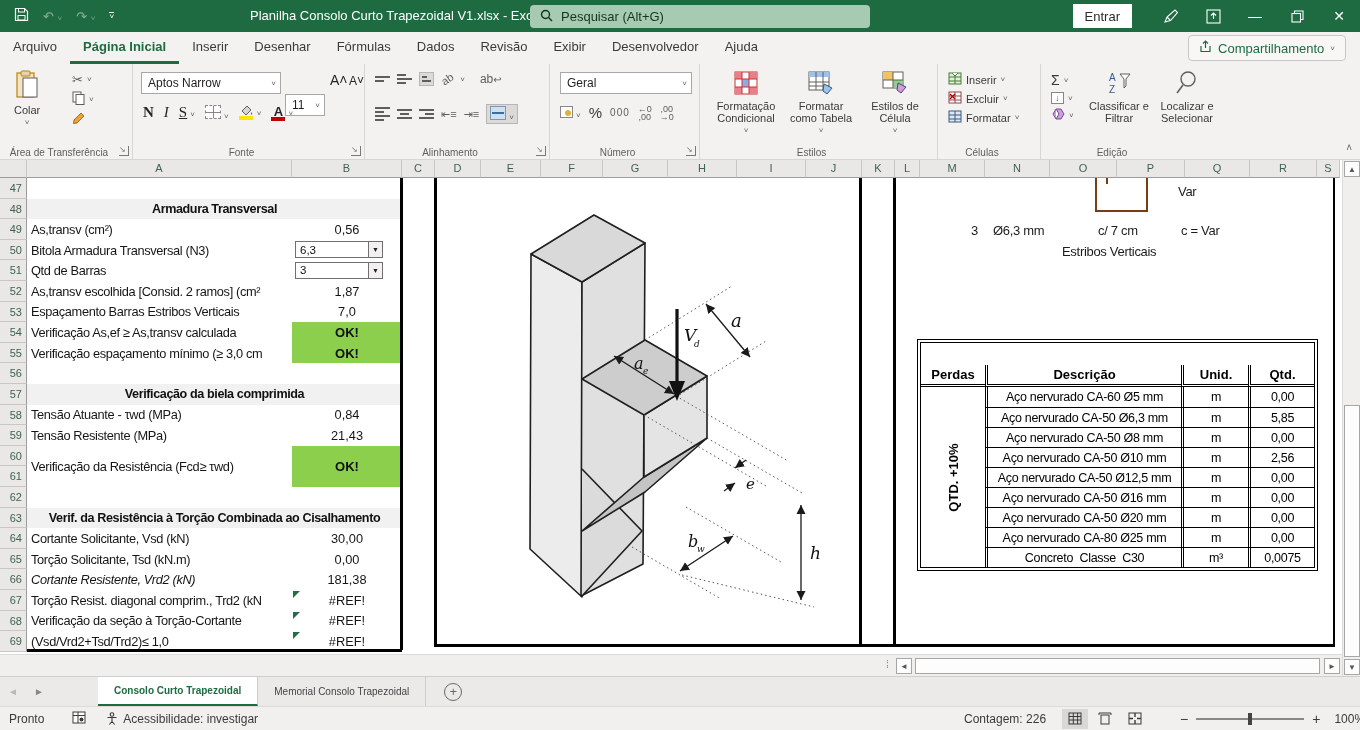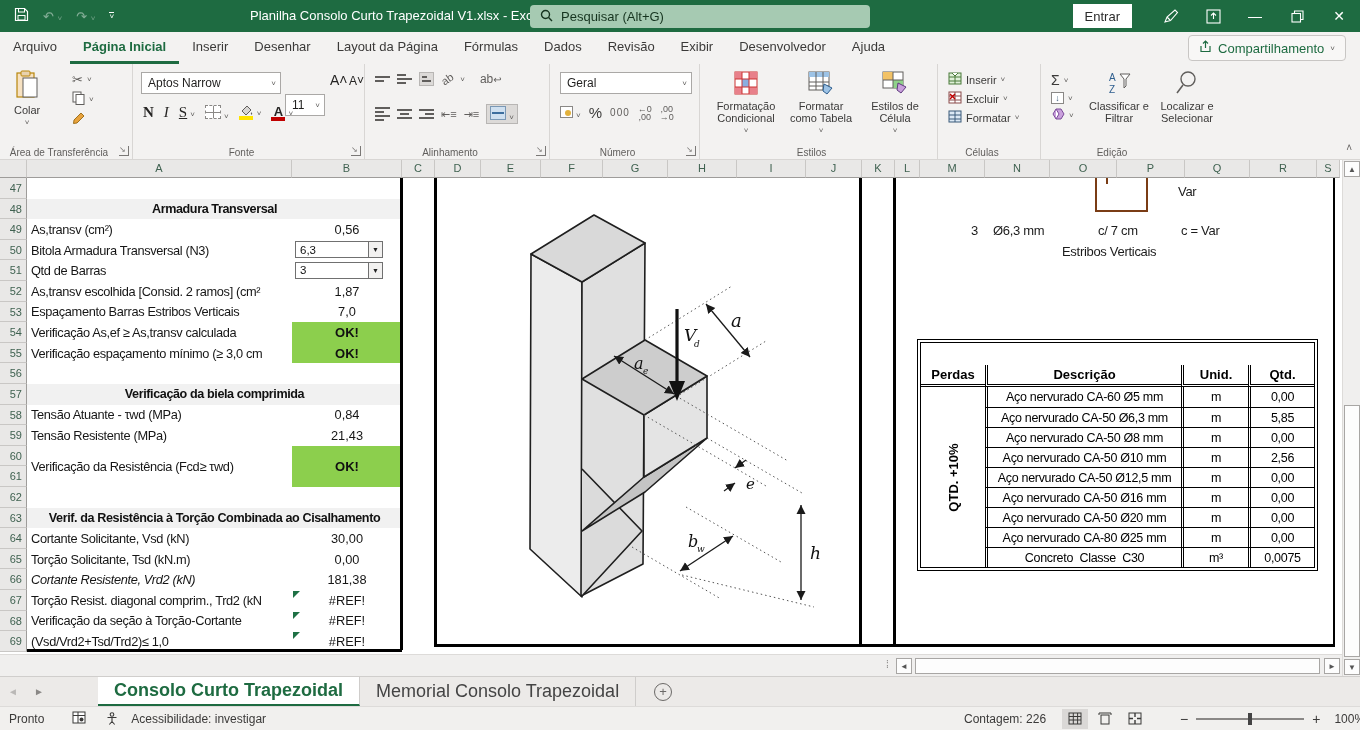"Layout da Página" span.menu-tab { html: <span>Layout da Página</span> -> none }
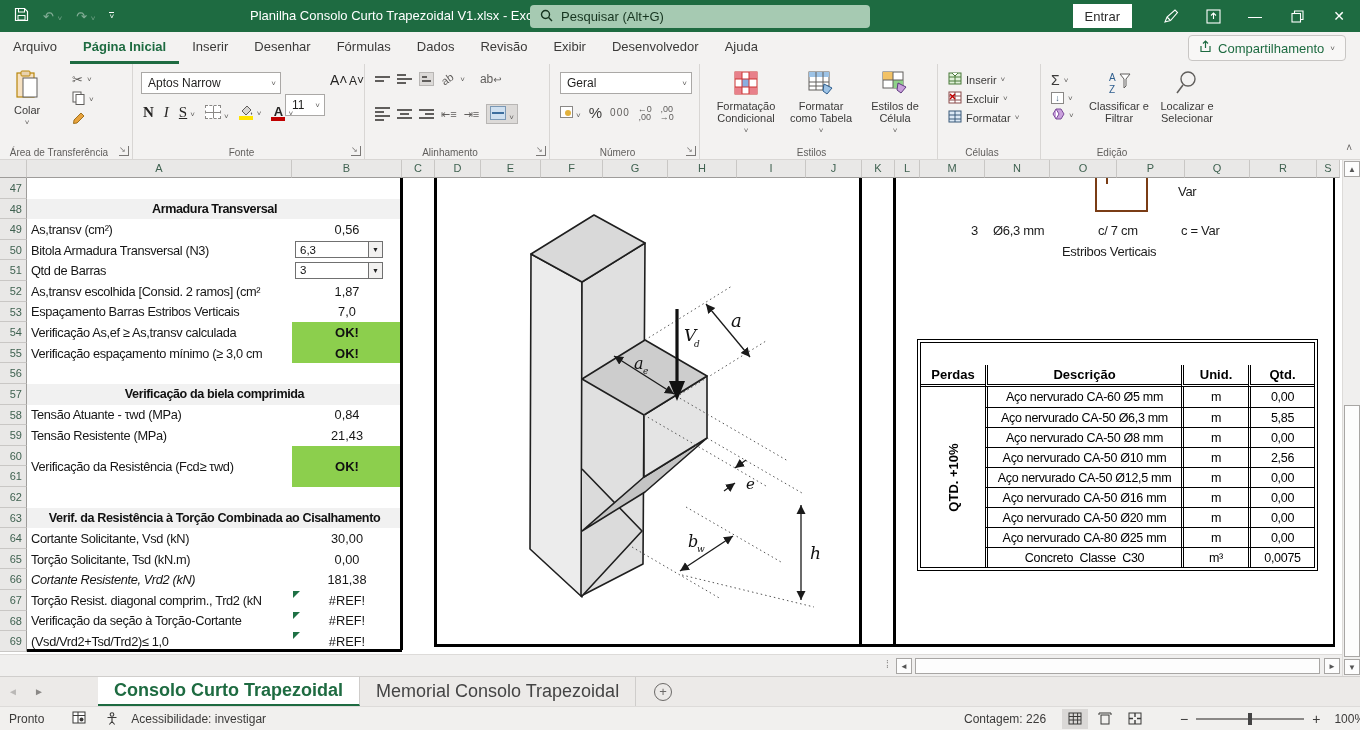"Consolo Curto Trapezoidal" .stab { font-size: 18px -> 10px }
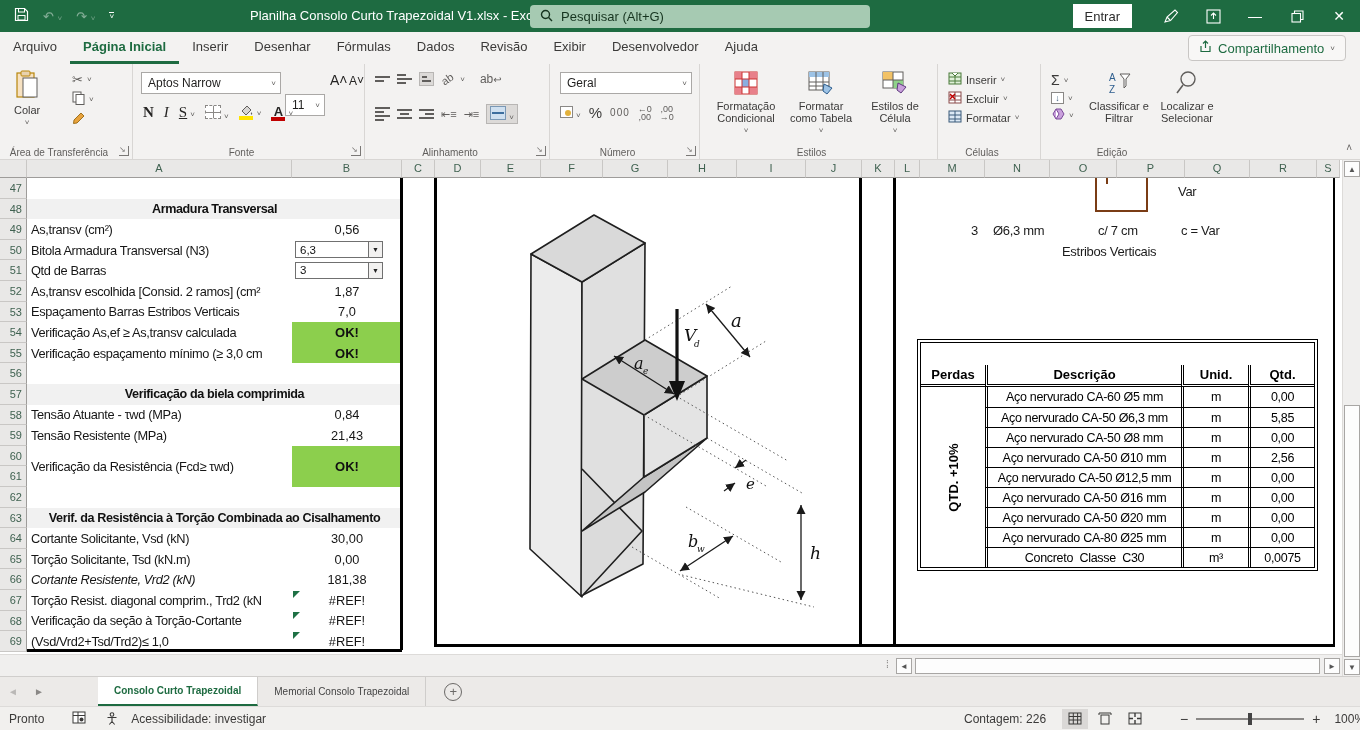"Acessibilidade: investigar" span { gap: 13px -> 5px }
